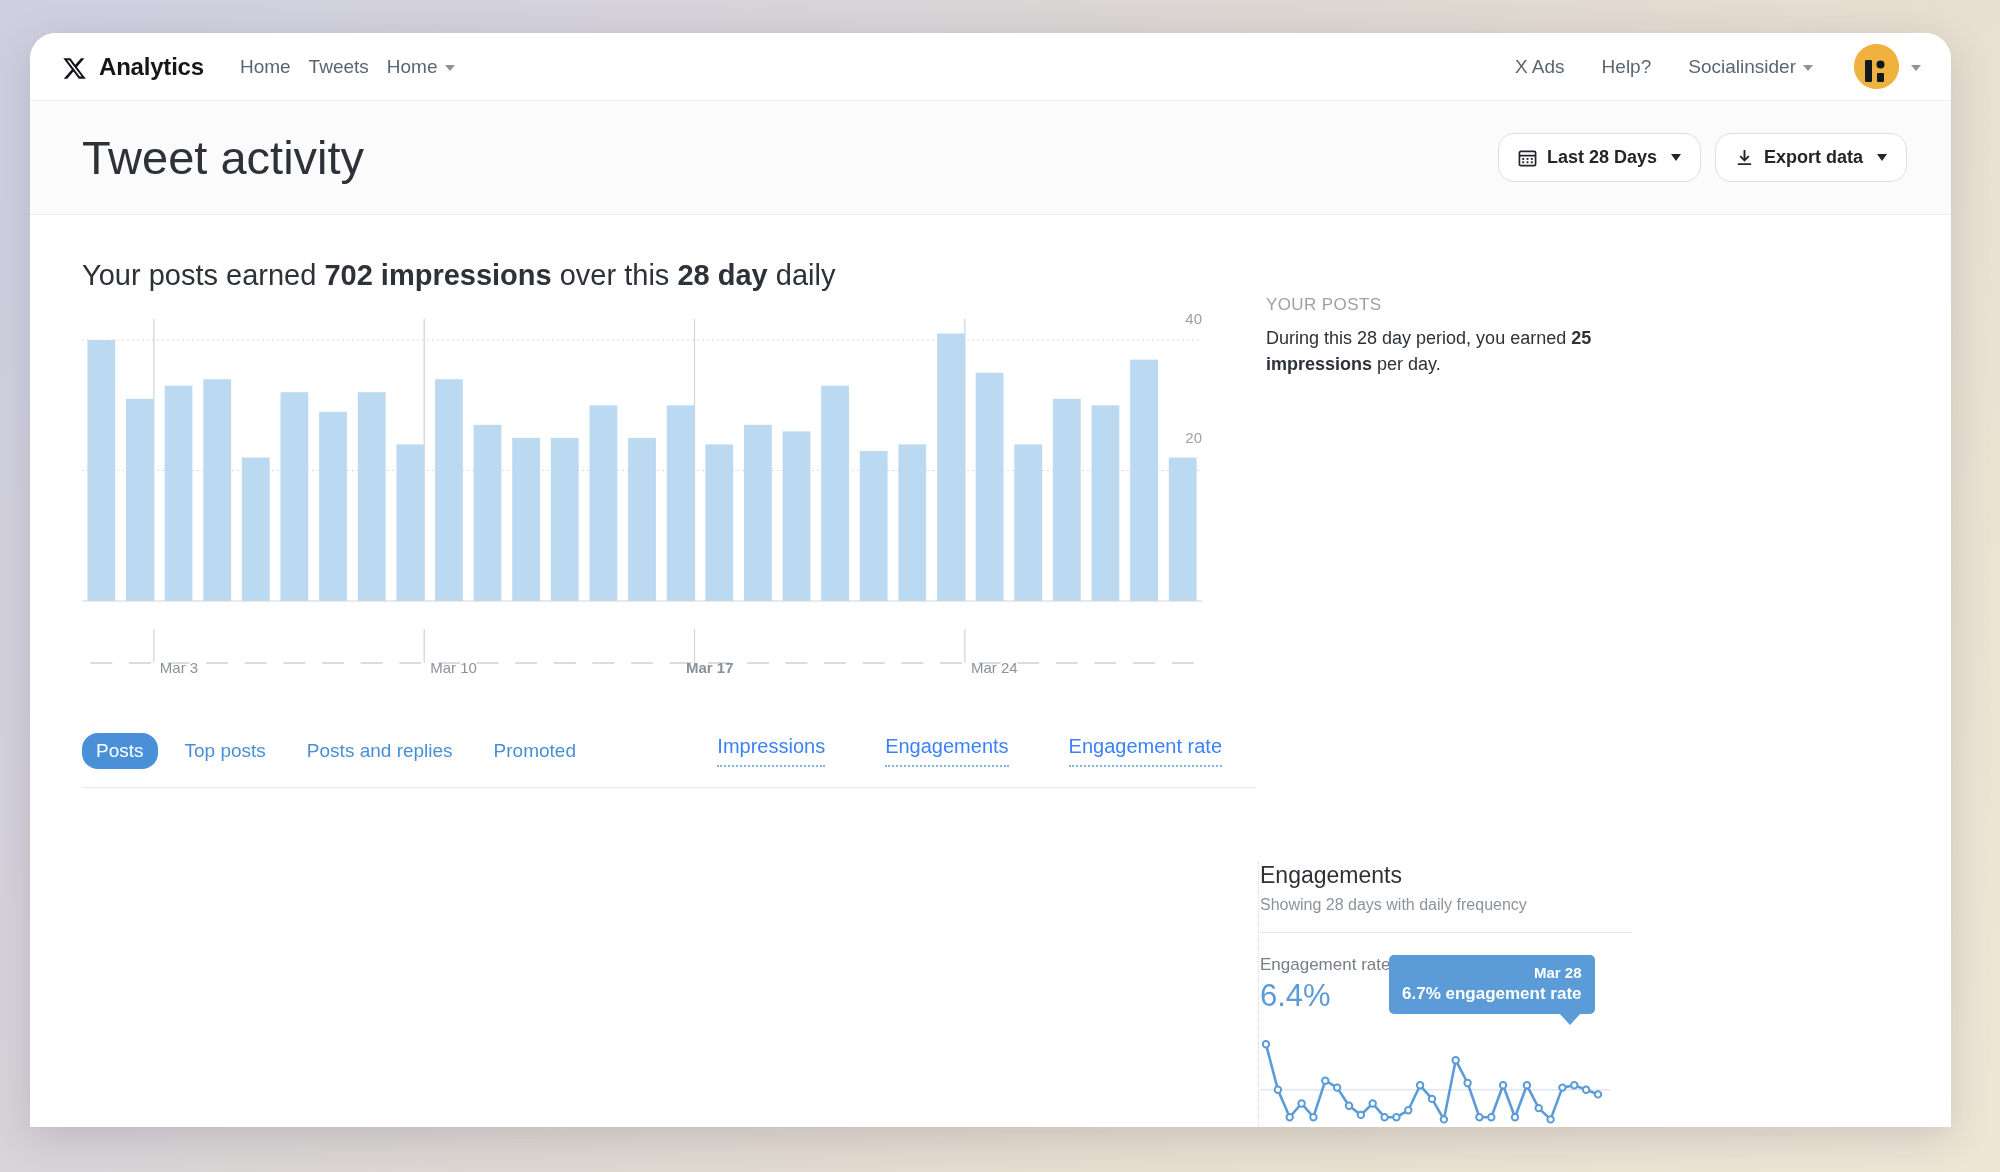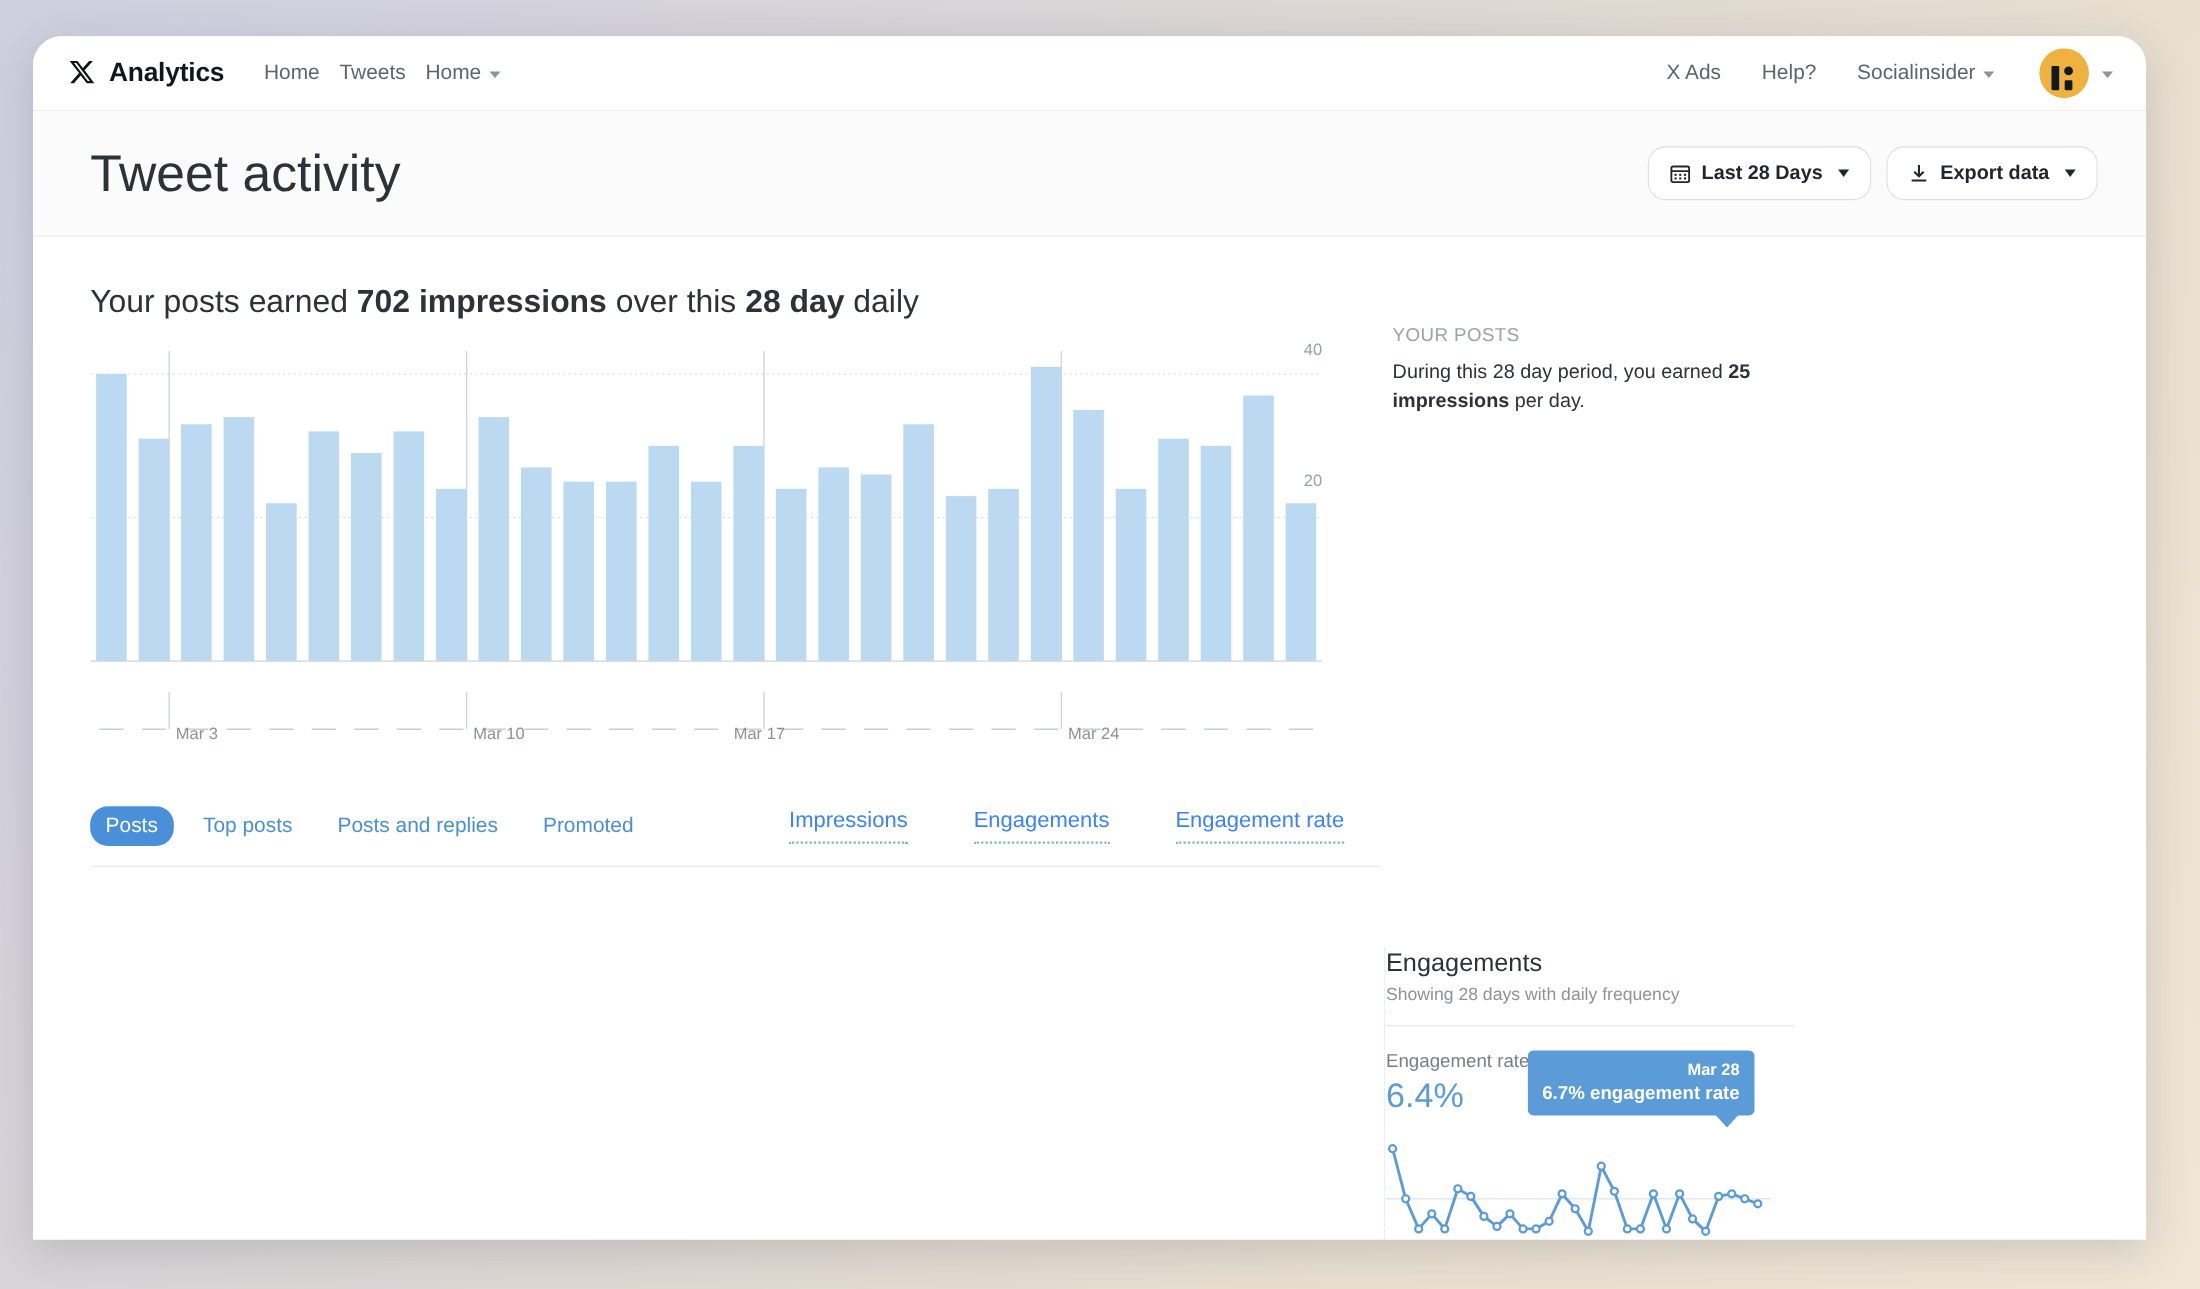"Analytics" .brand { align-items: flex-start -> flex-end }
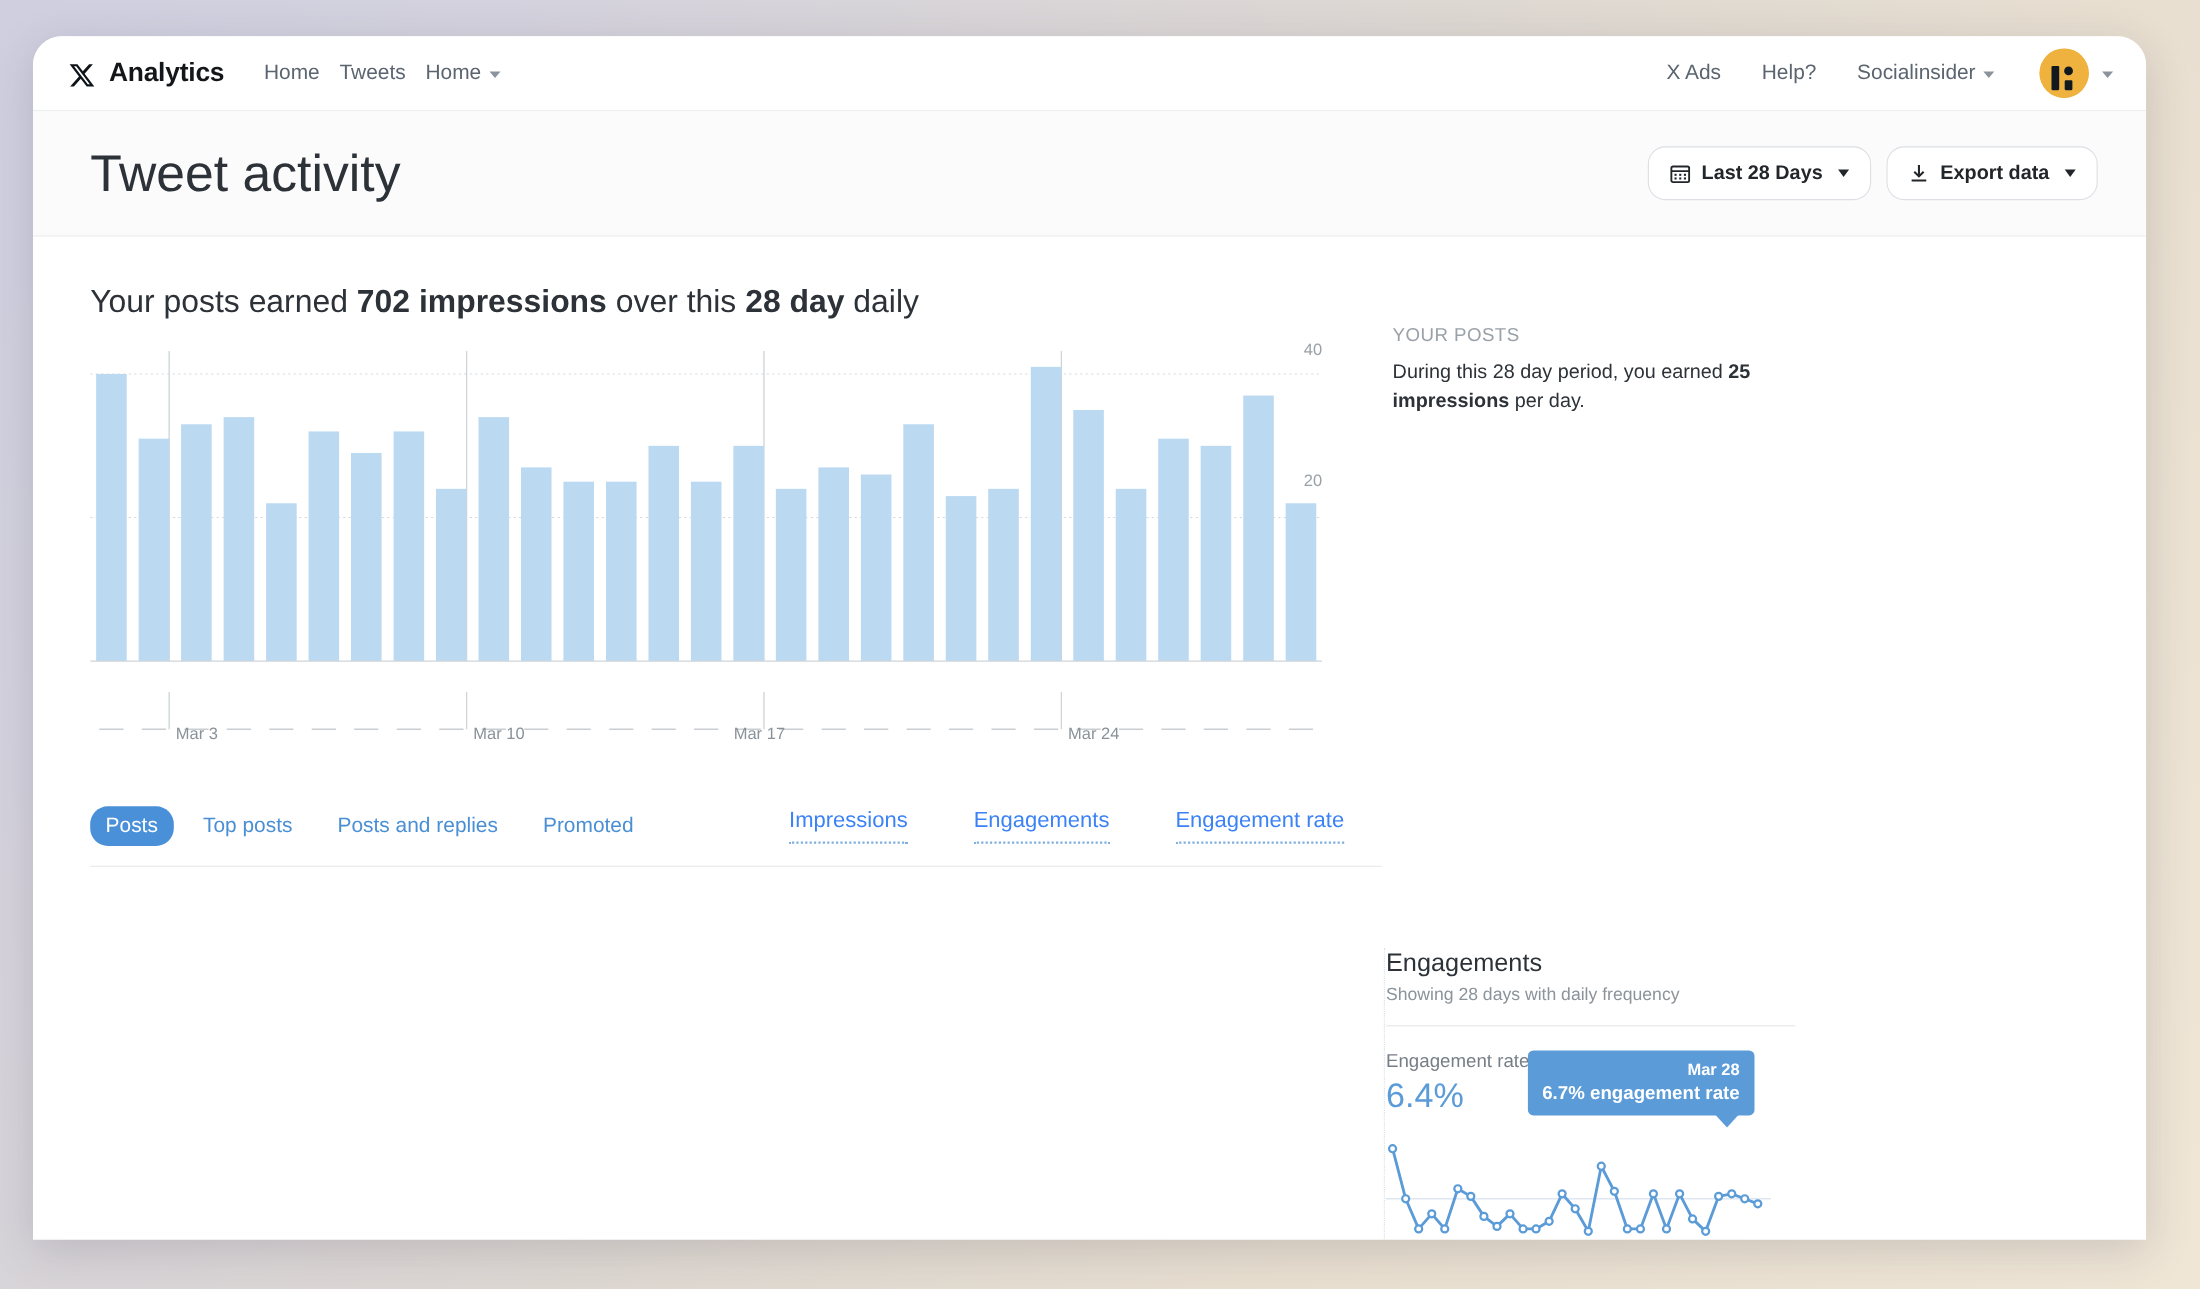"Mar 17" div.xtick-label { font-weight: none -> bold; left: 585px -> 604px }
